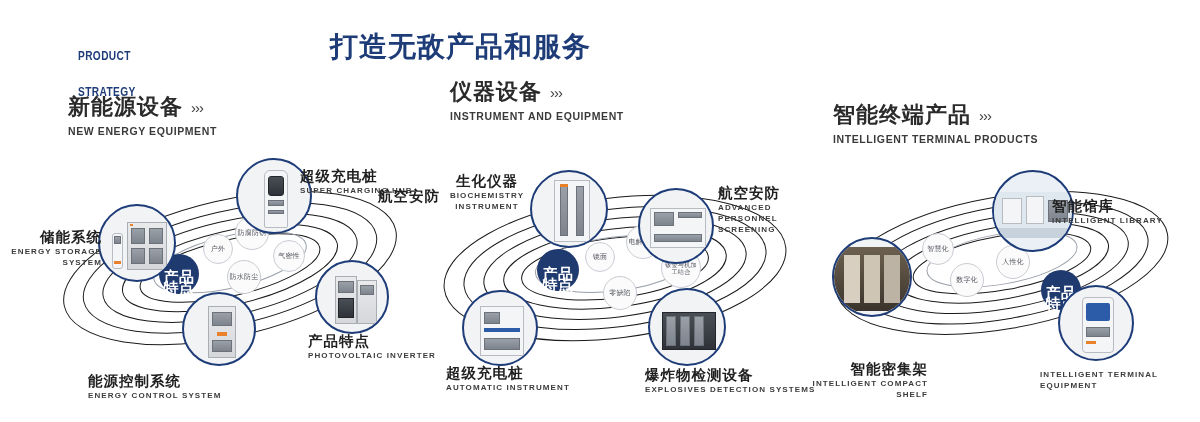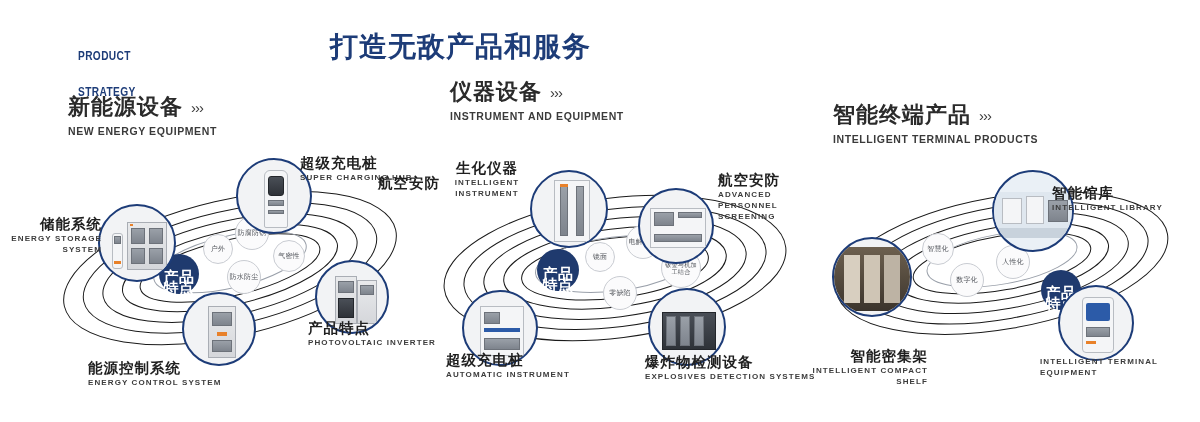"超级充电桩" .lbl { margin-top: none -> 13px }
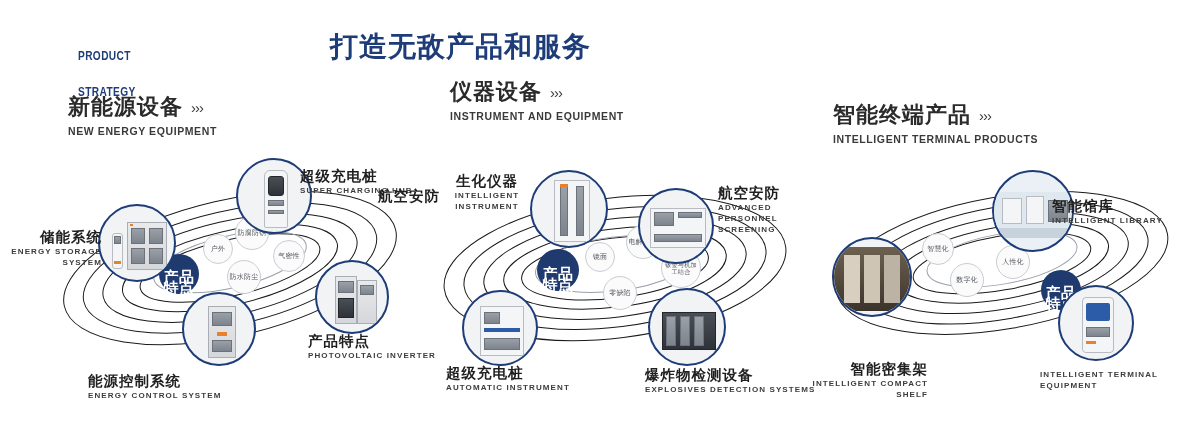"INTELLIGENT INSTRUMENT" div.en { text: INTELLIGENT -> BIOCHEMISTRY }
